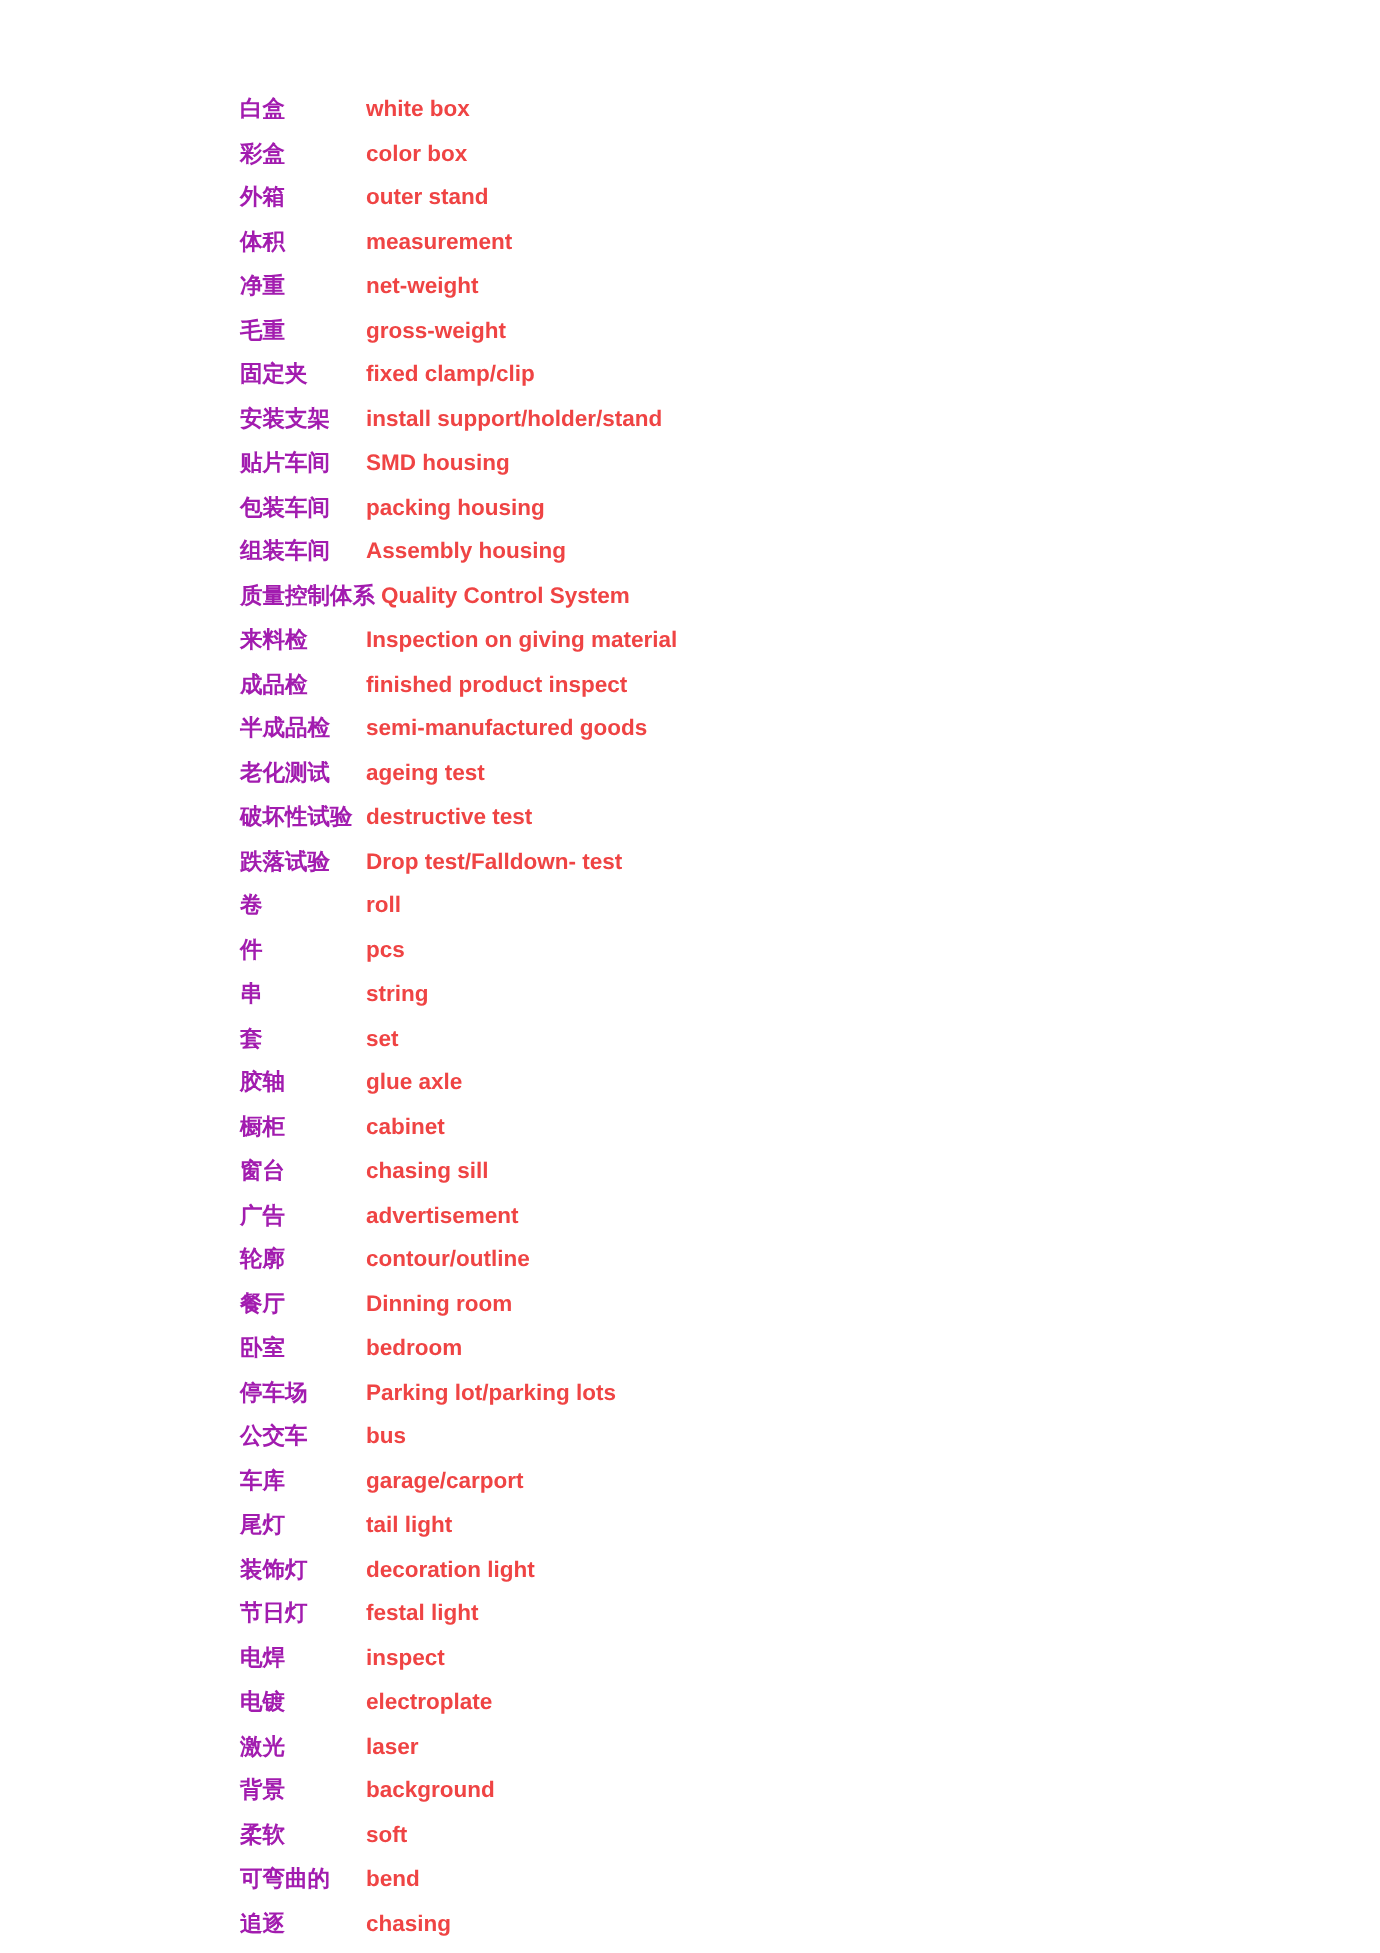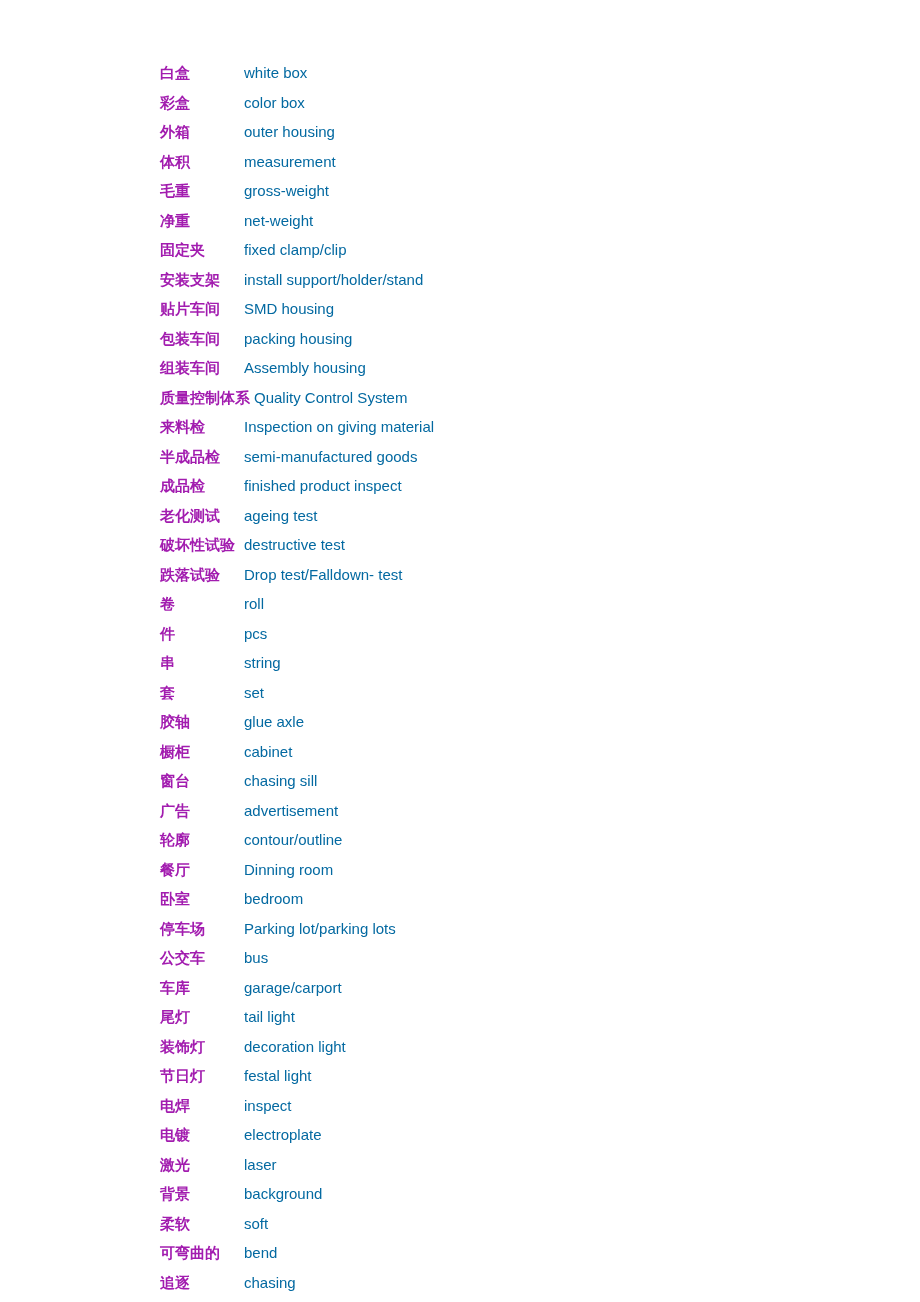"white box" .english { color: #0369a1 -> #ef4444; font-weight: normal -> bold }
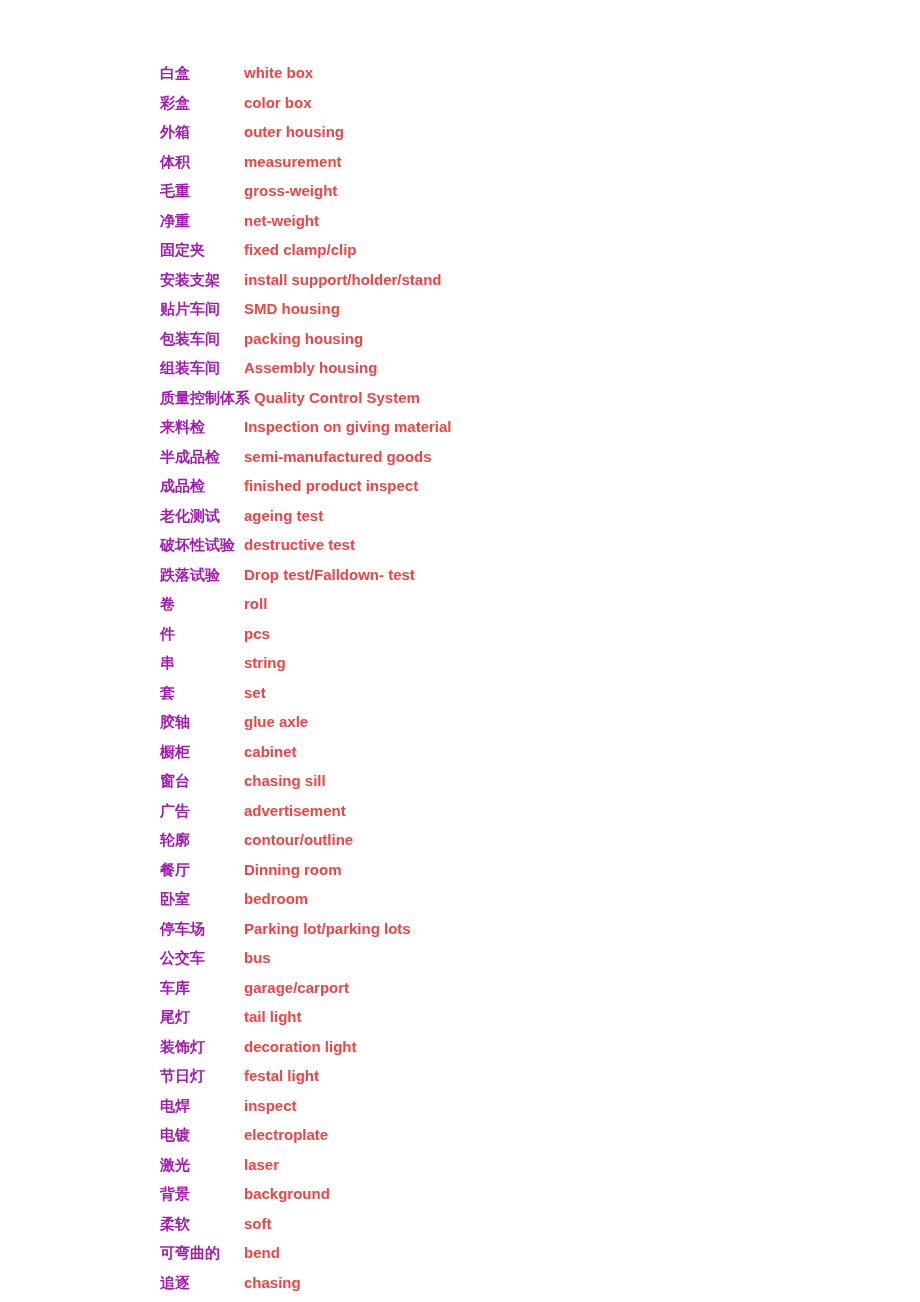"outer housing" span.english { text: housing -> stand }
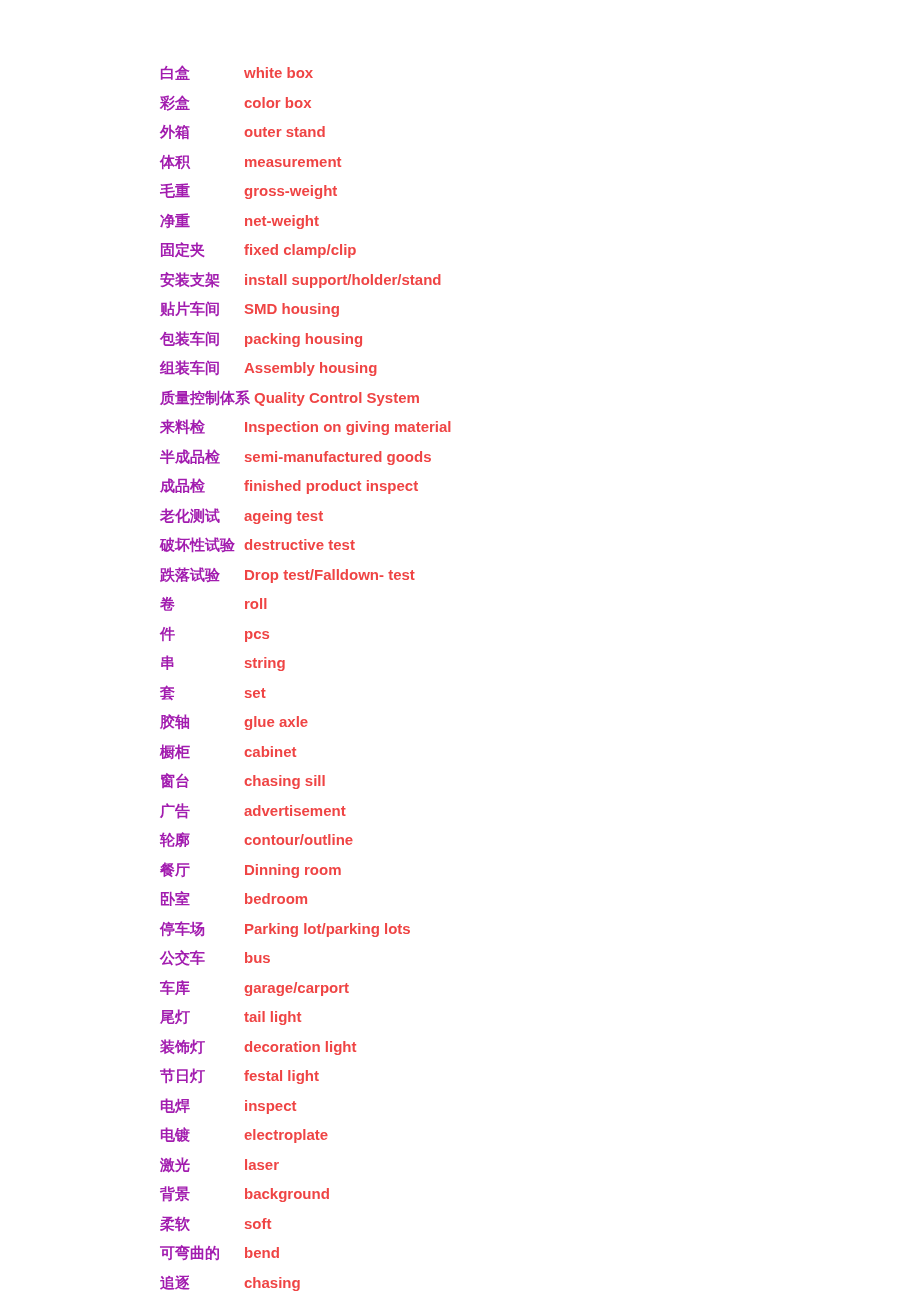"毛重" div.vocab-item { order: before "净重" -> after "净重" }
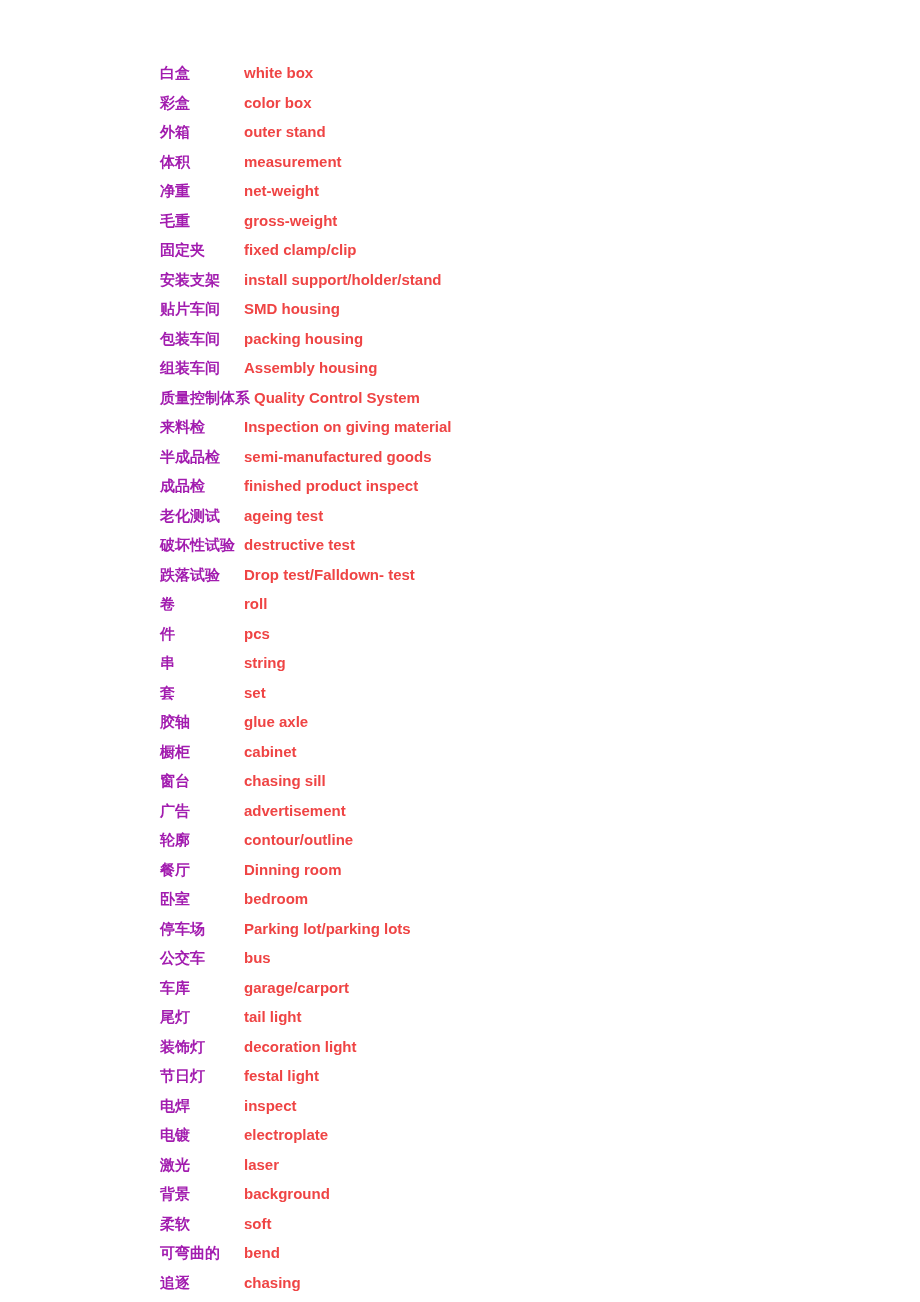"半成品检" div.vocab-item { order: before "成品检" -> after "成品检" }
